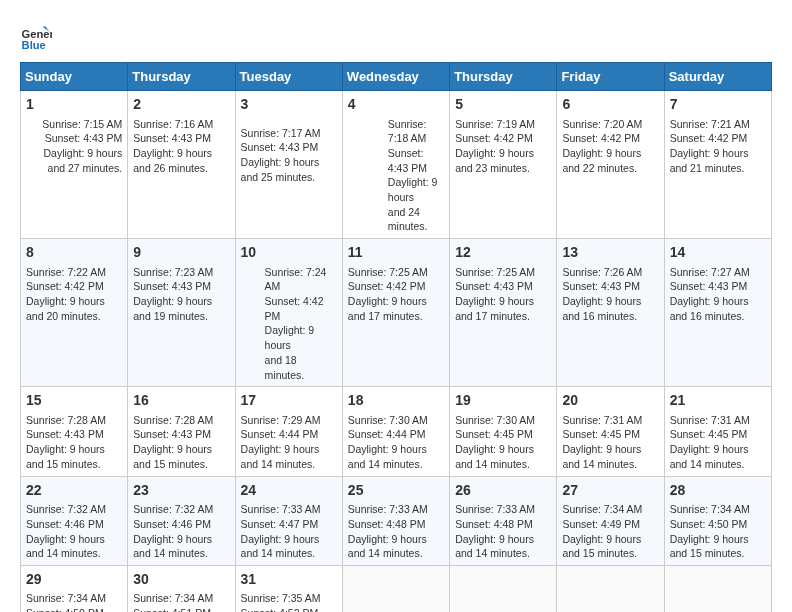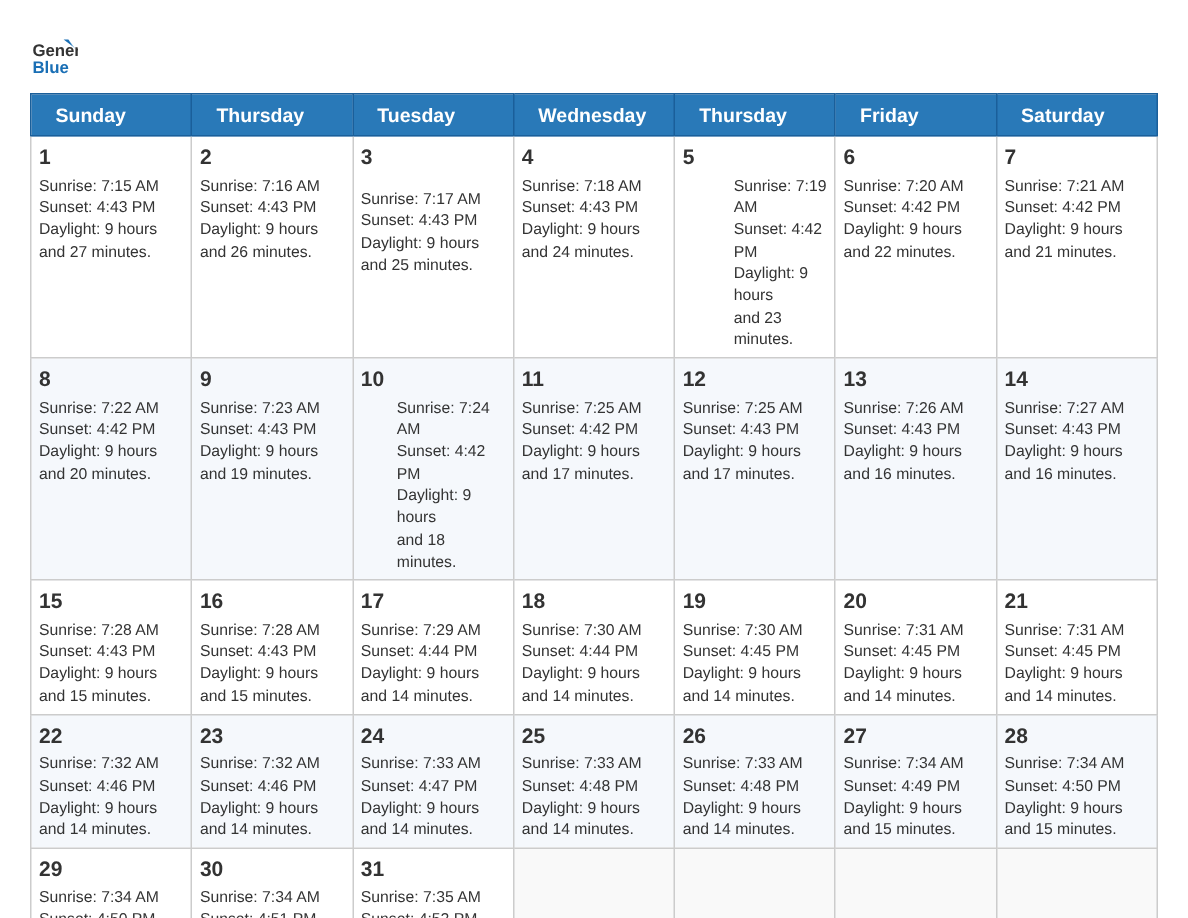"Sunday" .calendar th { padding: 6px 16px -> 6px 4px }
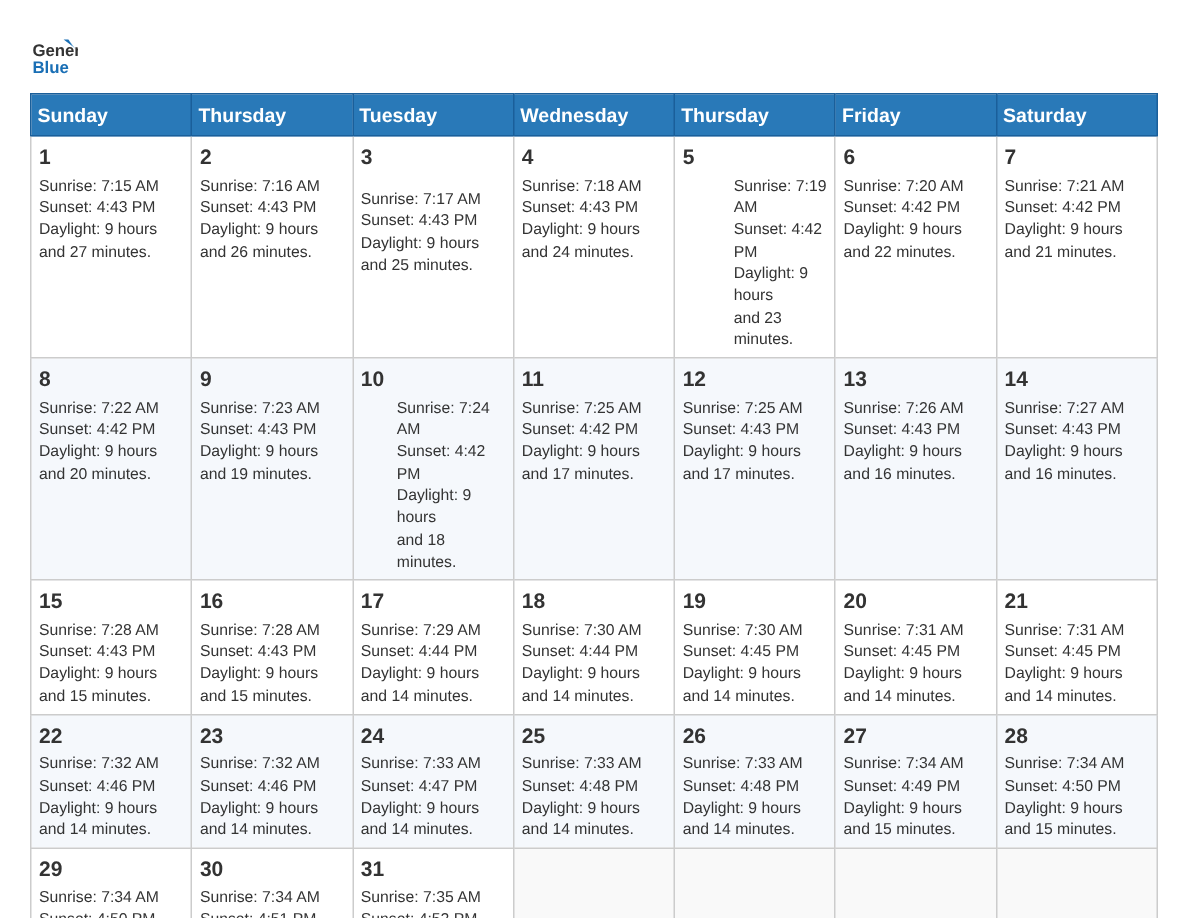"Sunrise: 7:15 AM" div.day-info { text-align: none -> right }
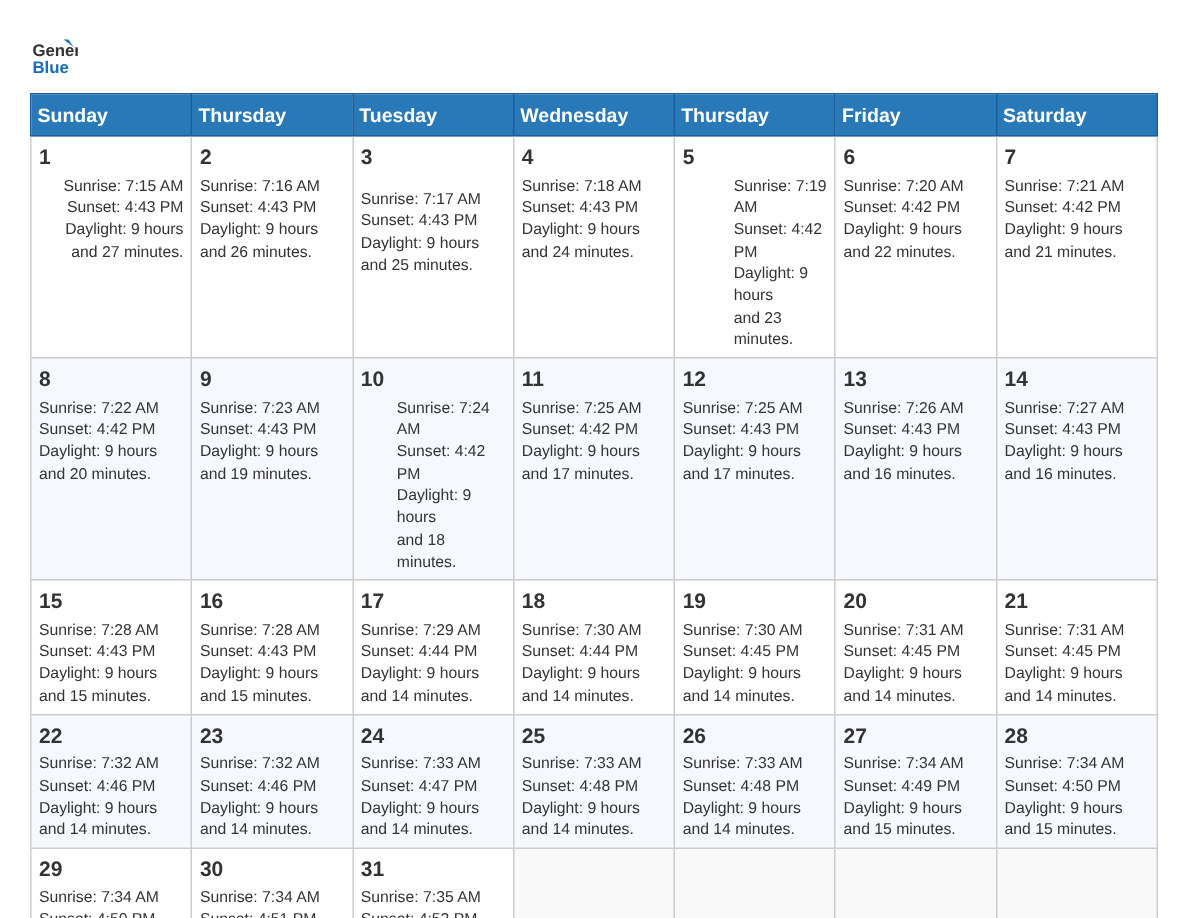"Sunrise: 7:18 AM" div.day-info { margin-left: none -> 40px }
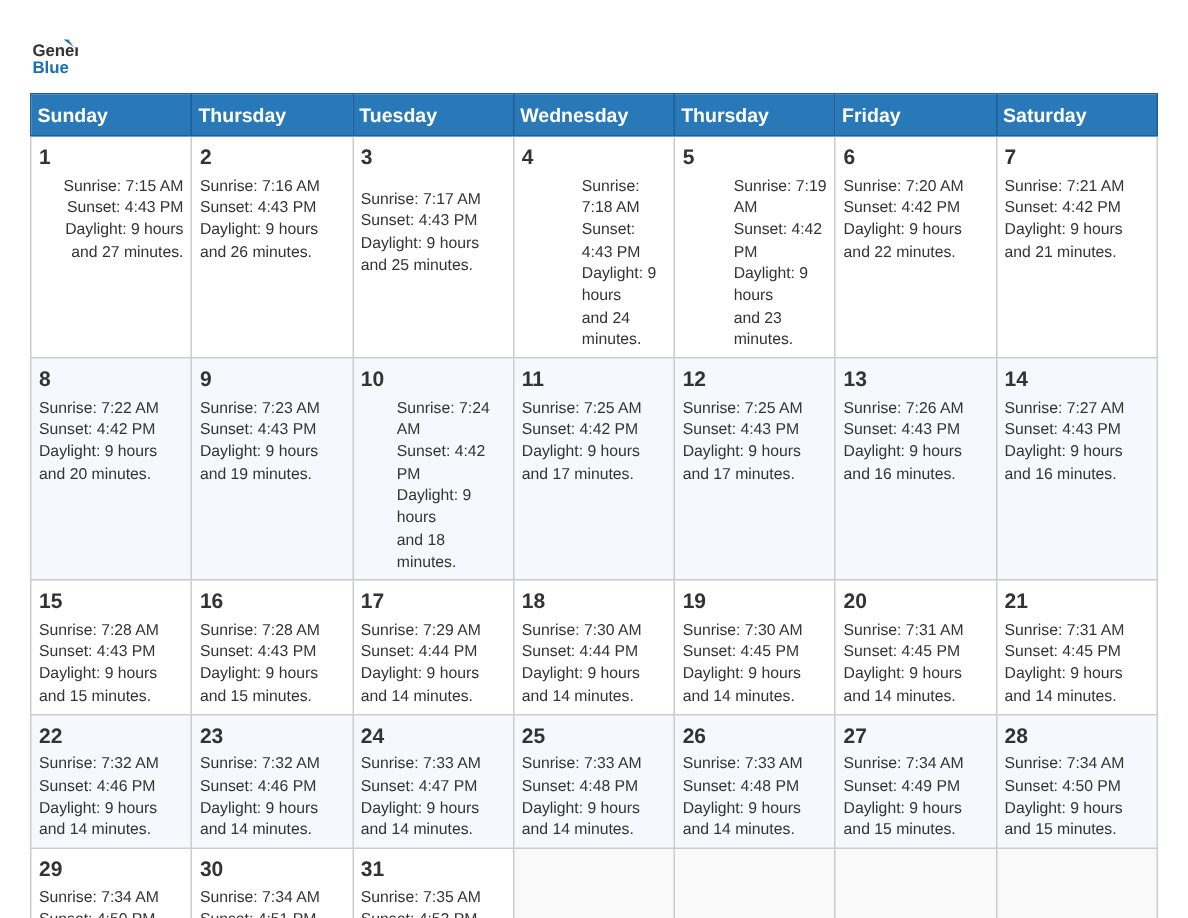"Sunrise: 7:19 AM" div.day-info { margin-left: 34px -> none }
